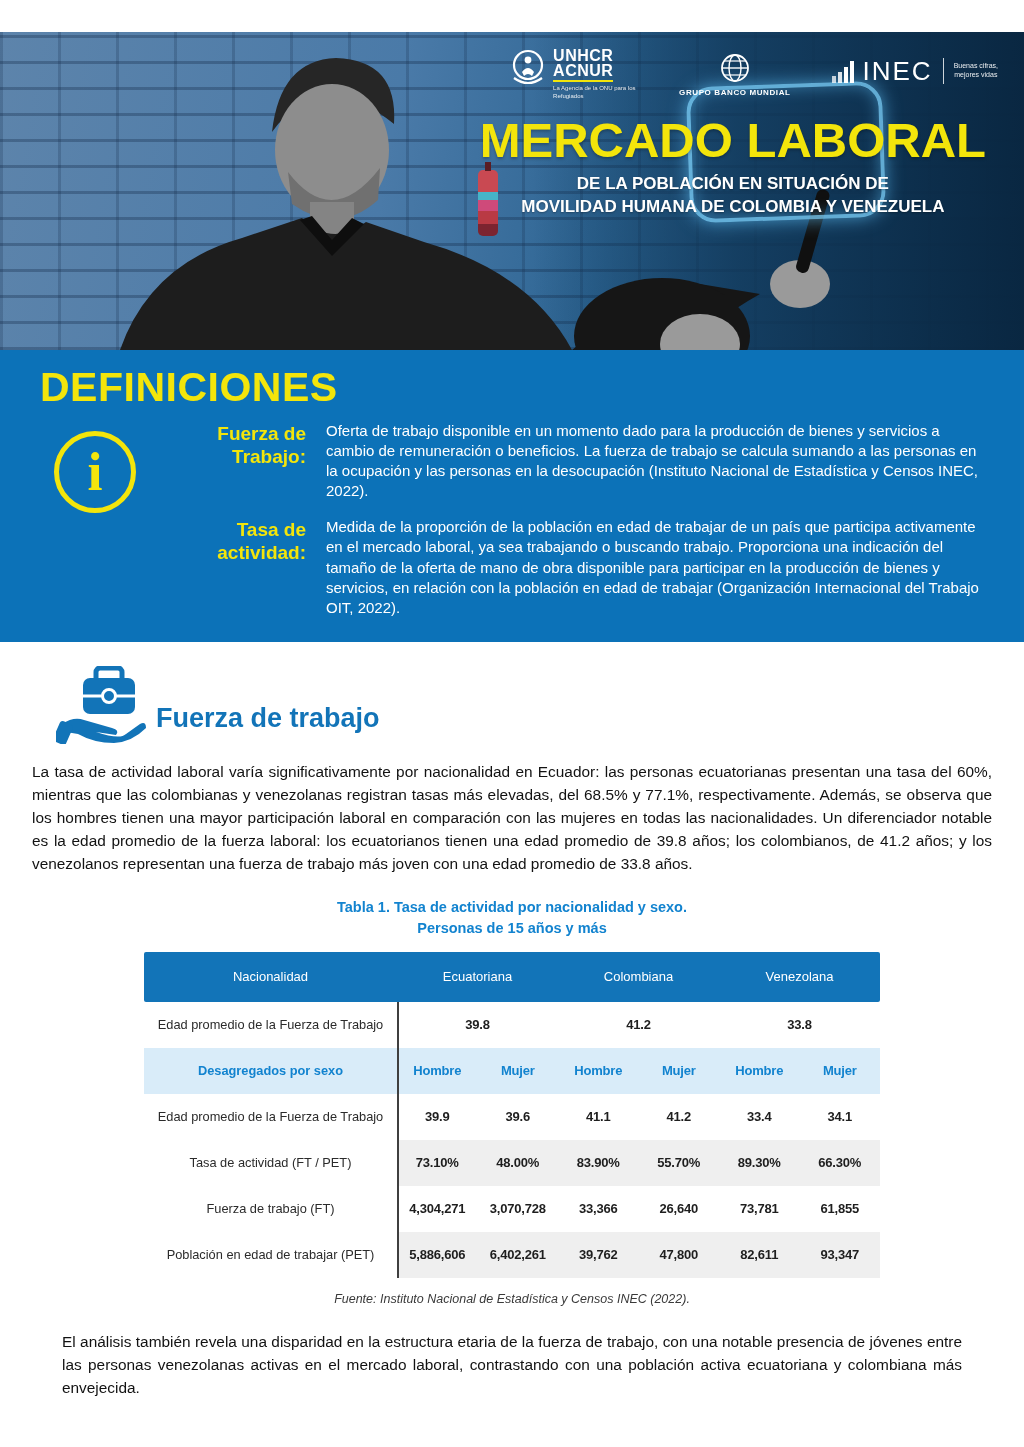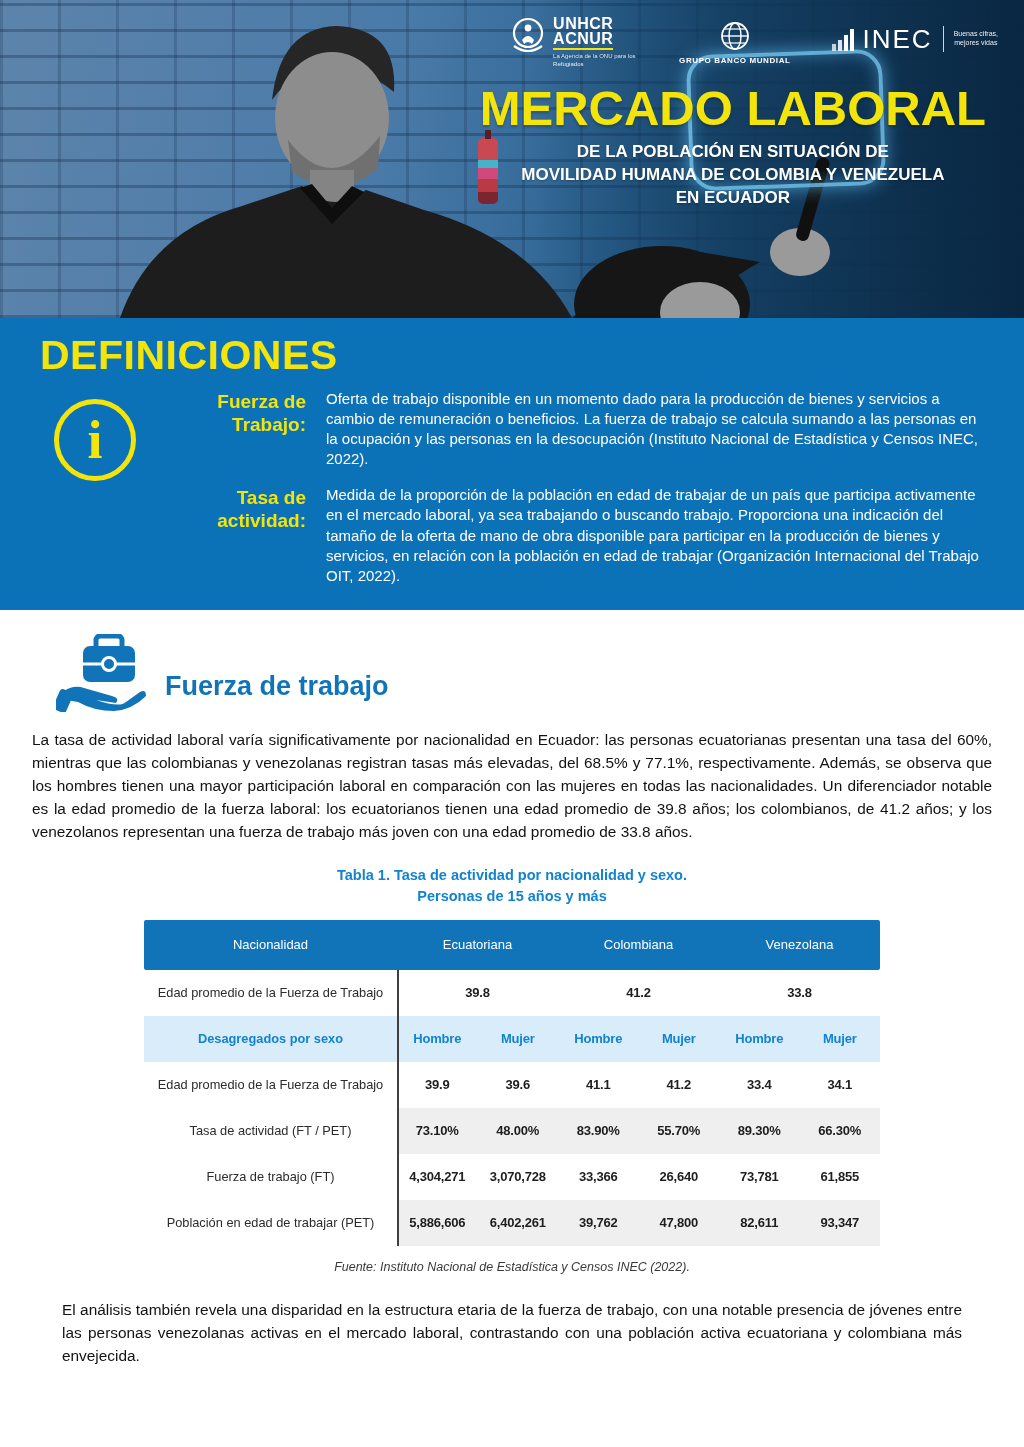"UNHCR" .hero { margin-top: none -> 32px }
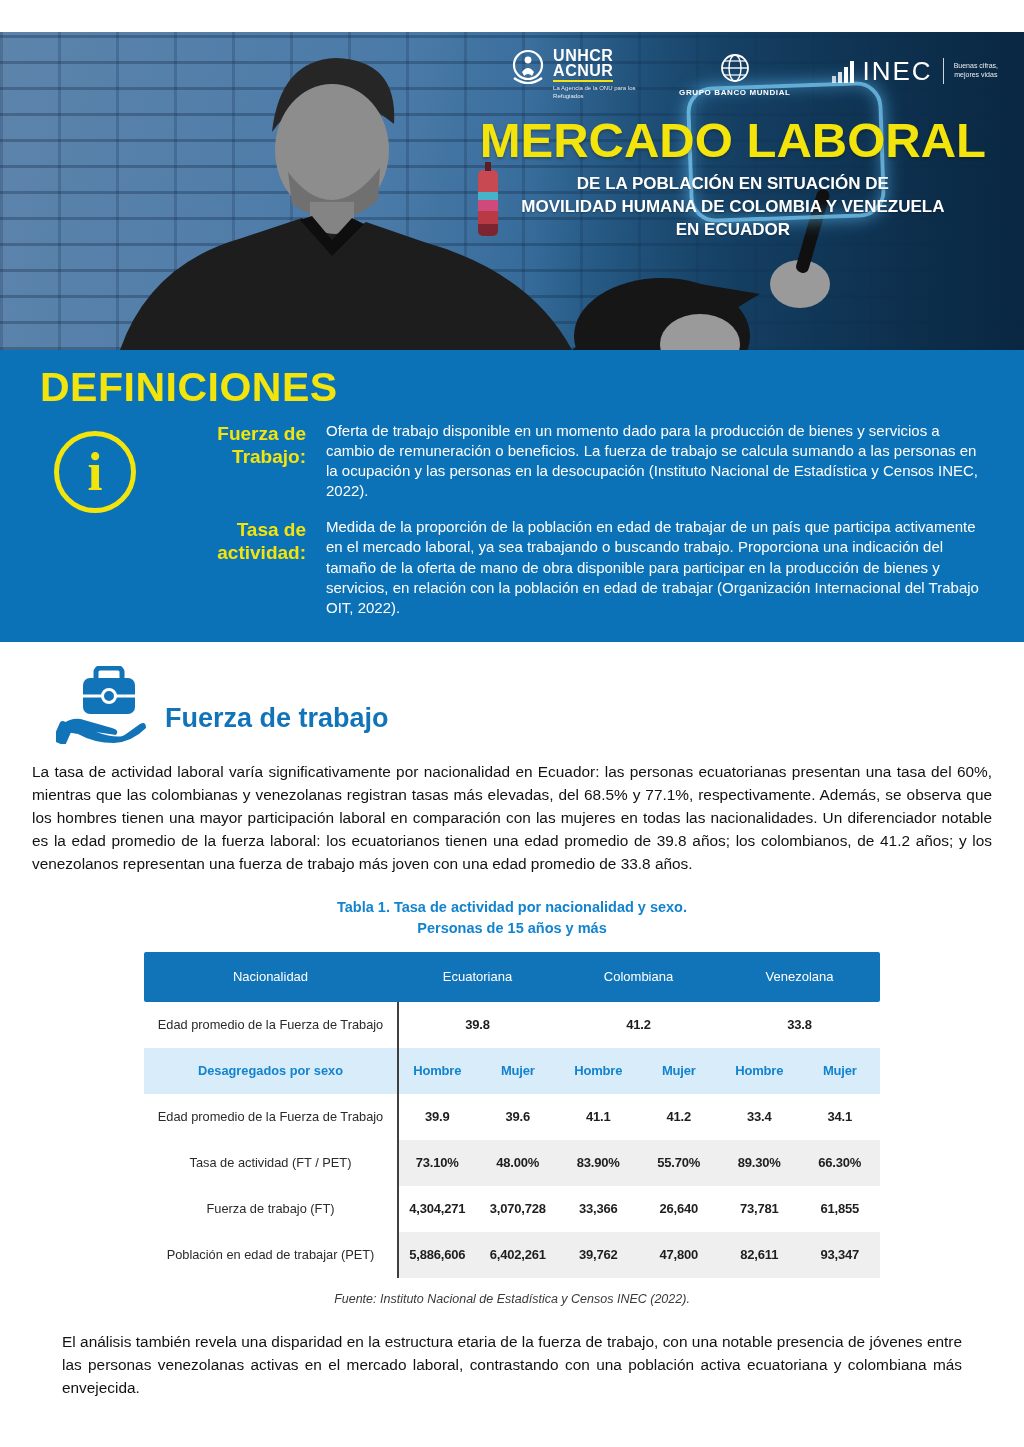"EN ECUADOR" div { html: <div>EN ECUADOR</div> -> none }
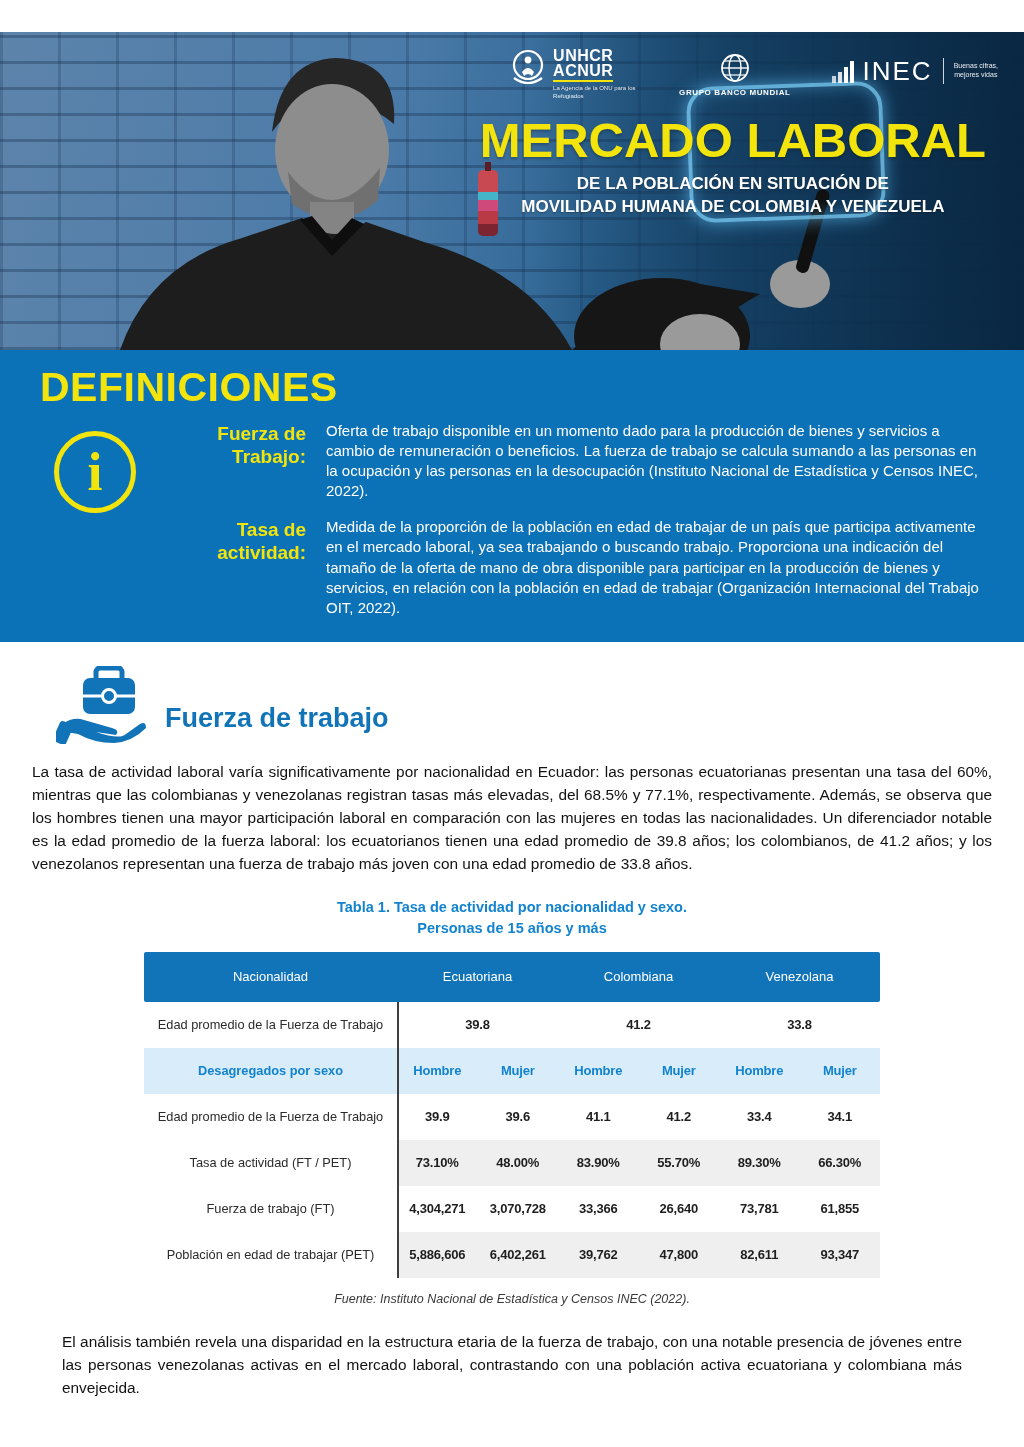"Fuerza de trabajo" .section-head { gap: 17px -> 8px }
